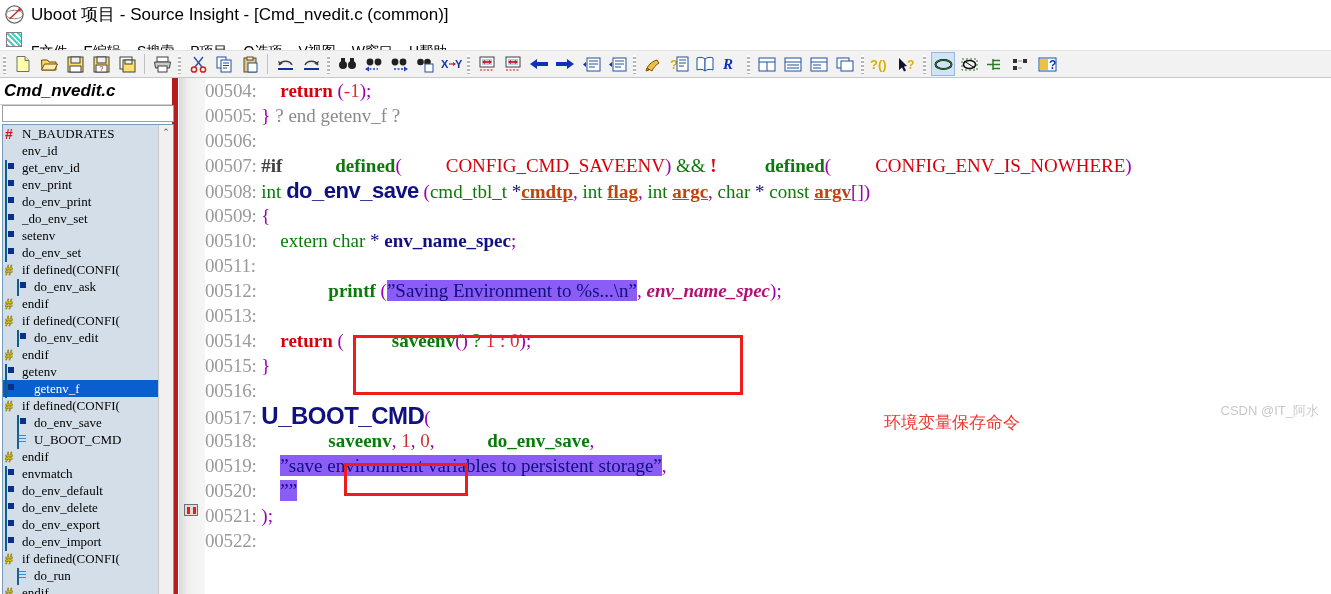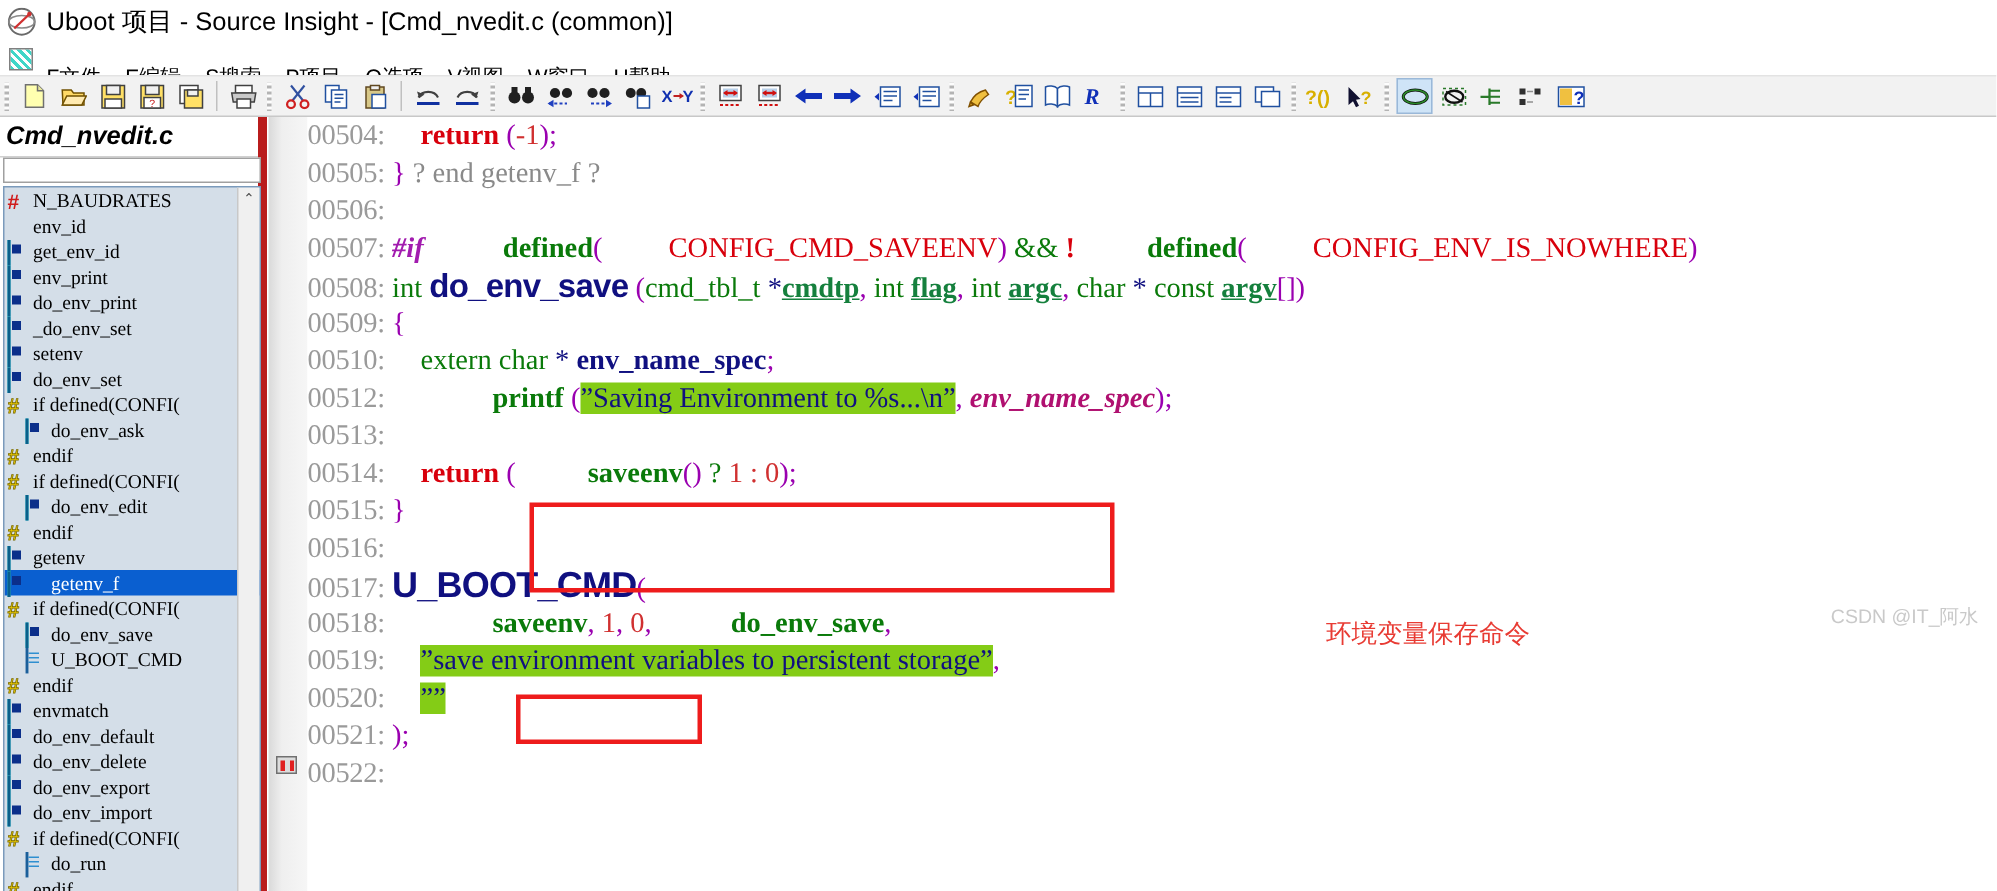"#if" .red-pp { color: #a21caf -> #404040; font-style: italic -> none }
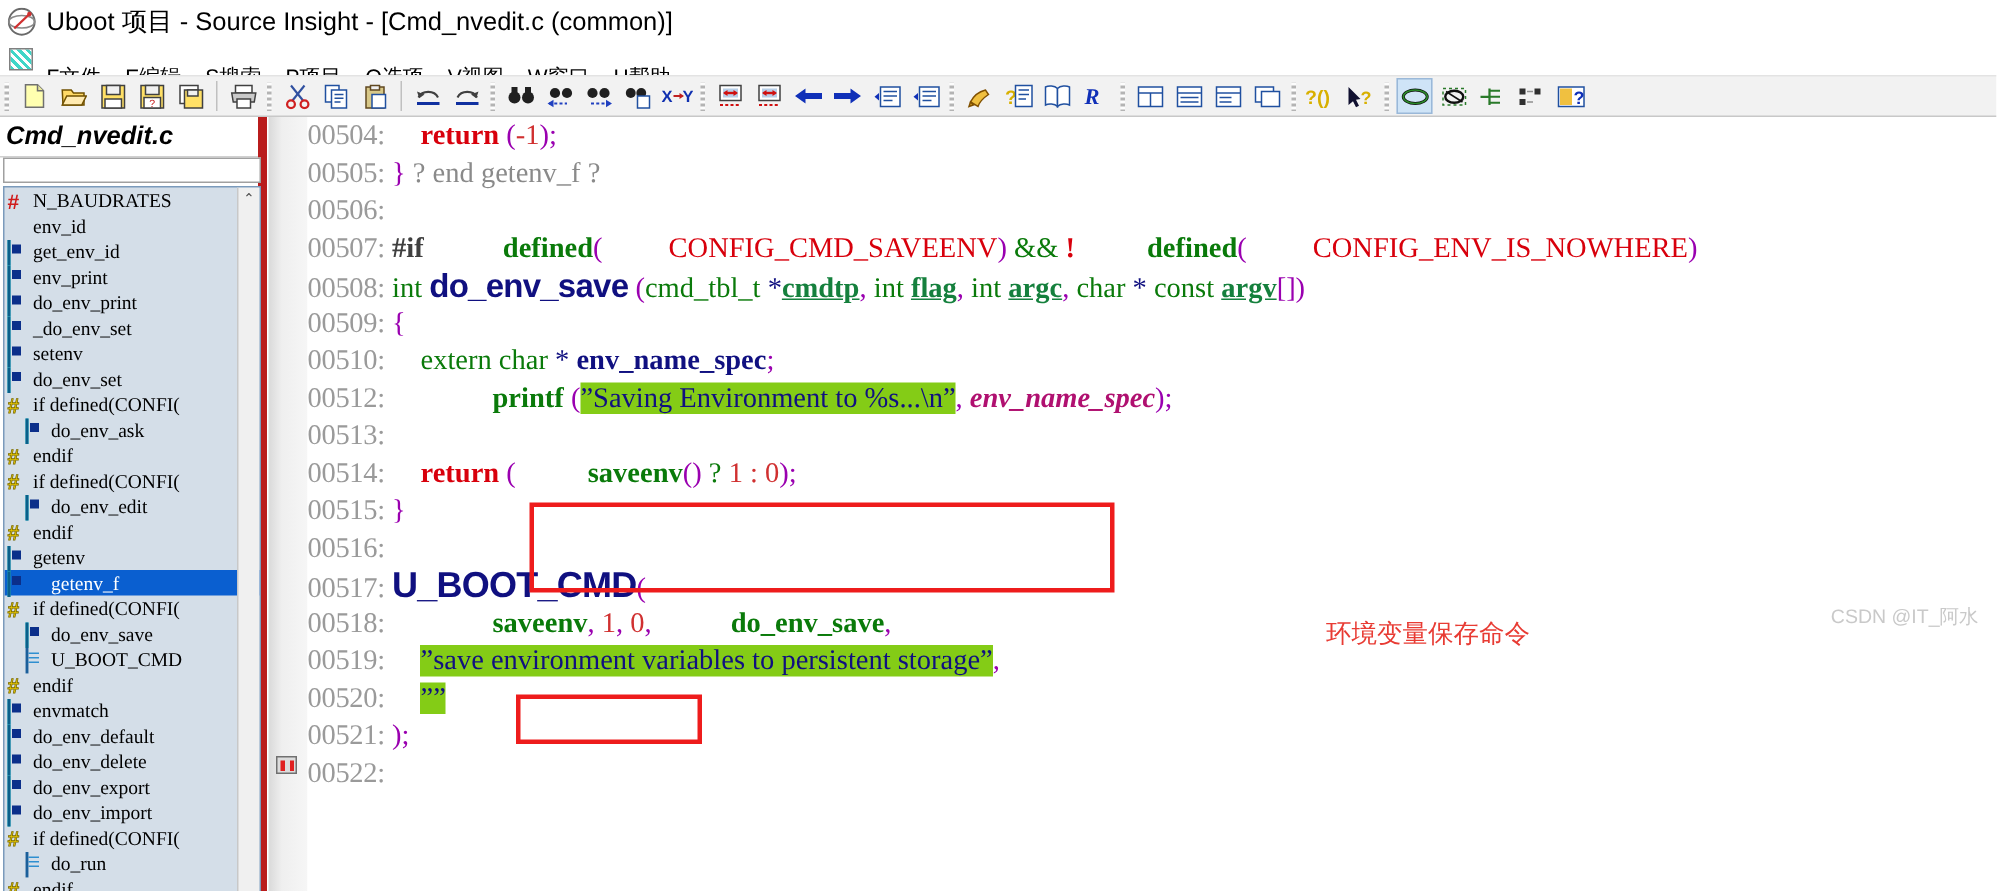"cmdtp" .id-ul { color: #15803d -> #c2410c }
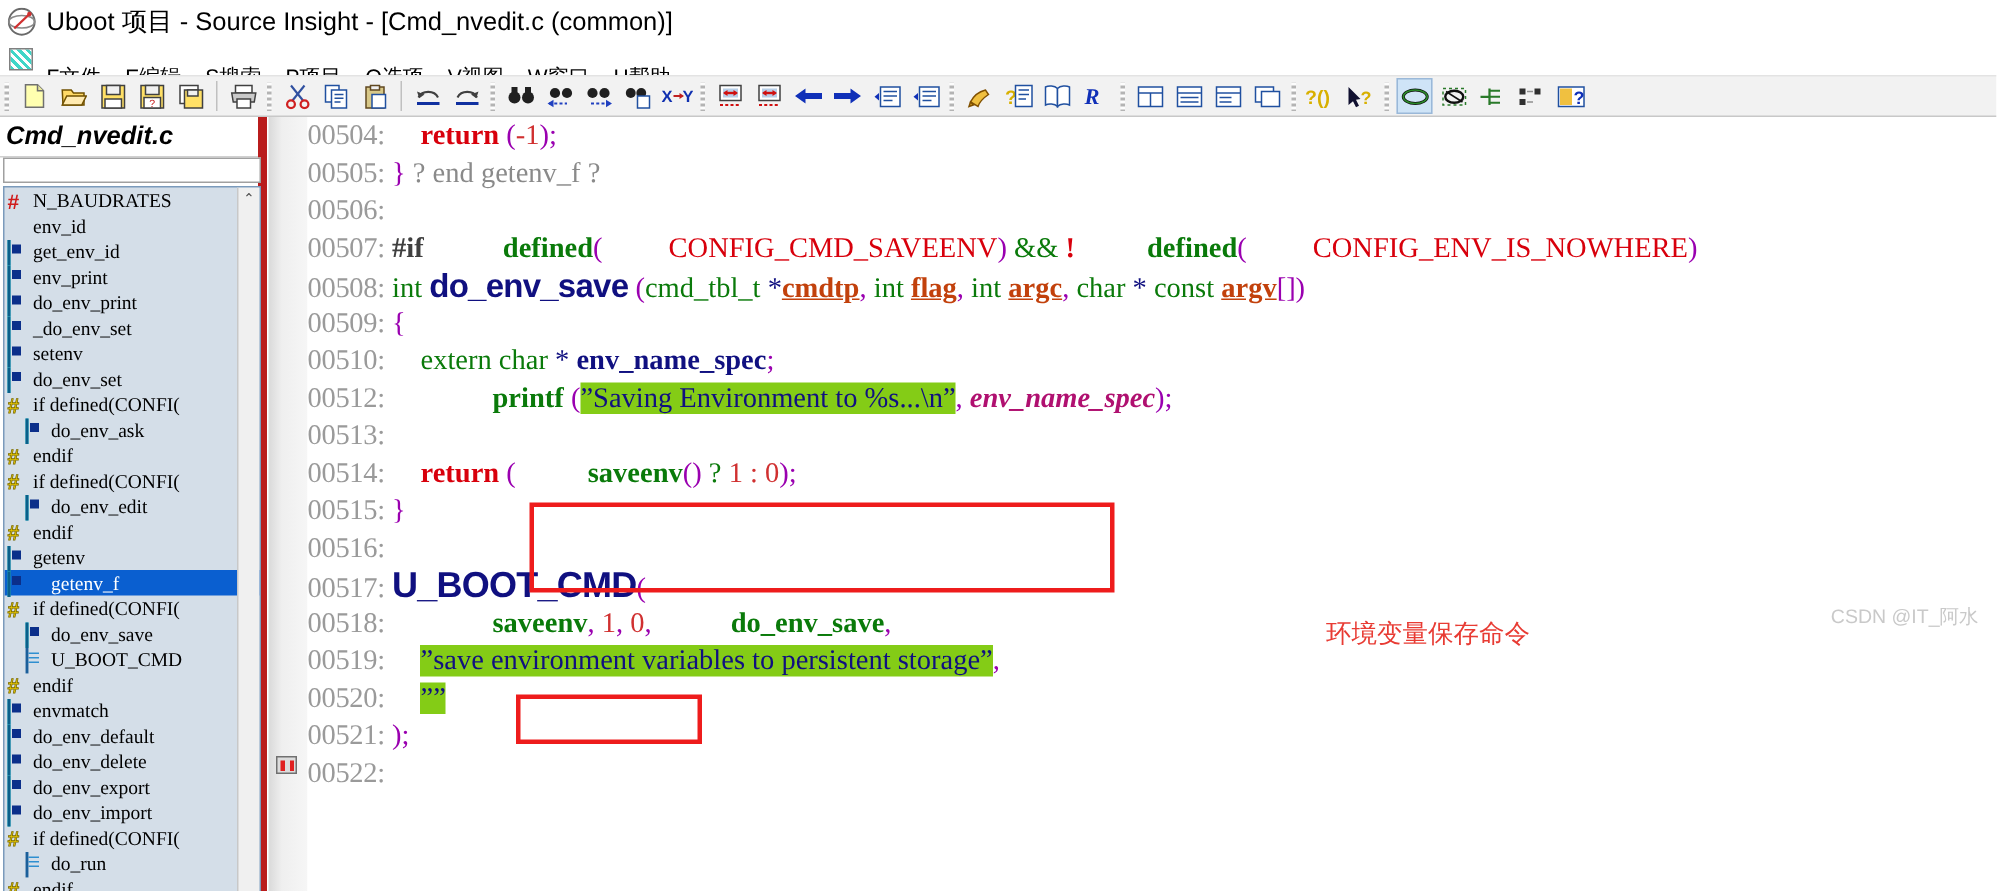"00511:" div.line { html: none -> <div><span>00511:</span> </div> }
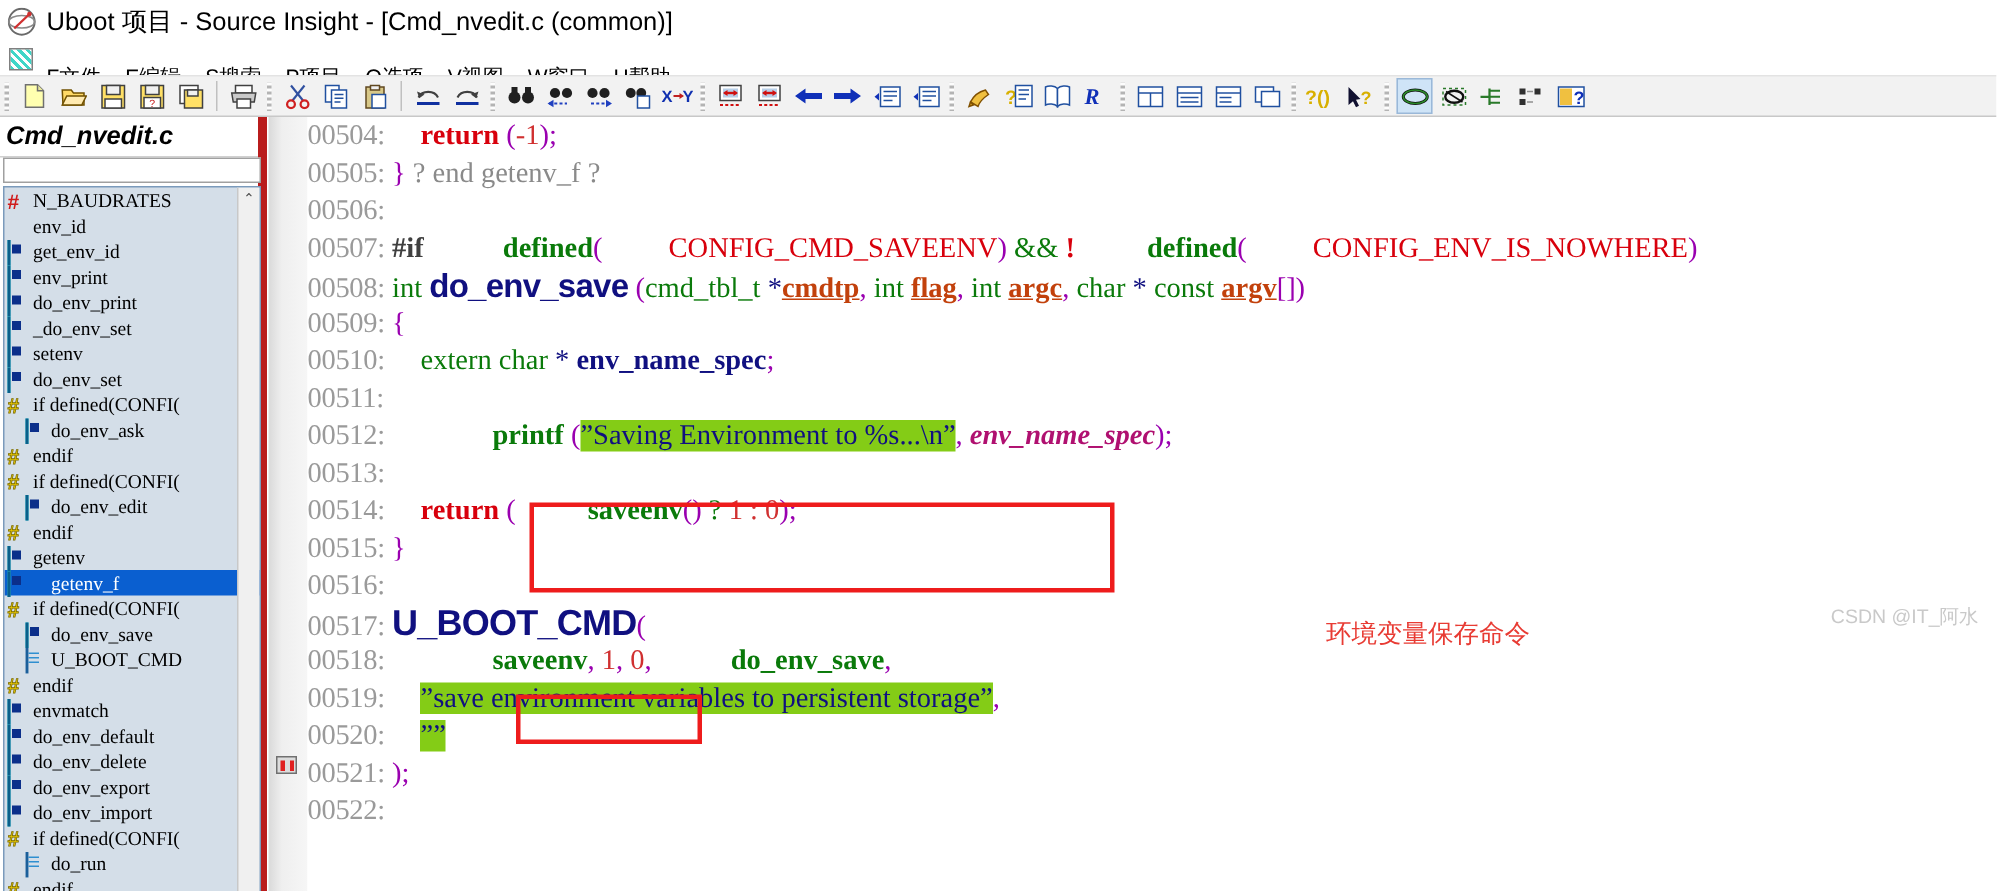"”Saving Environment to %s...\n”" .str { background: #84cc16 -> #8b5cf6 }
